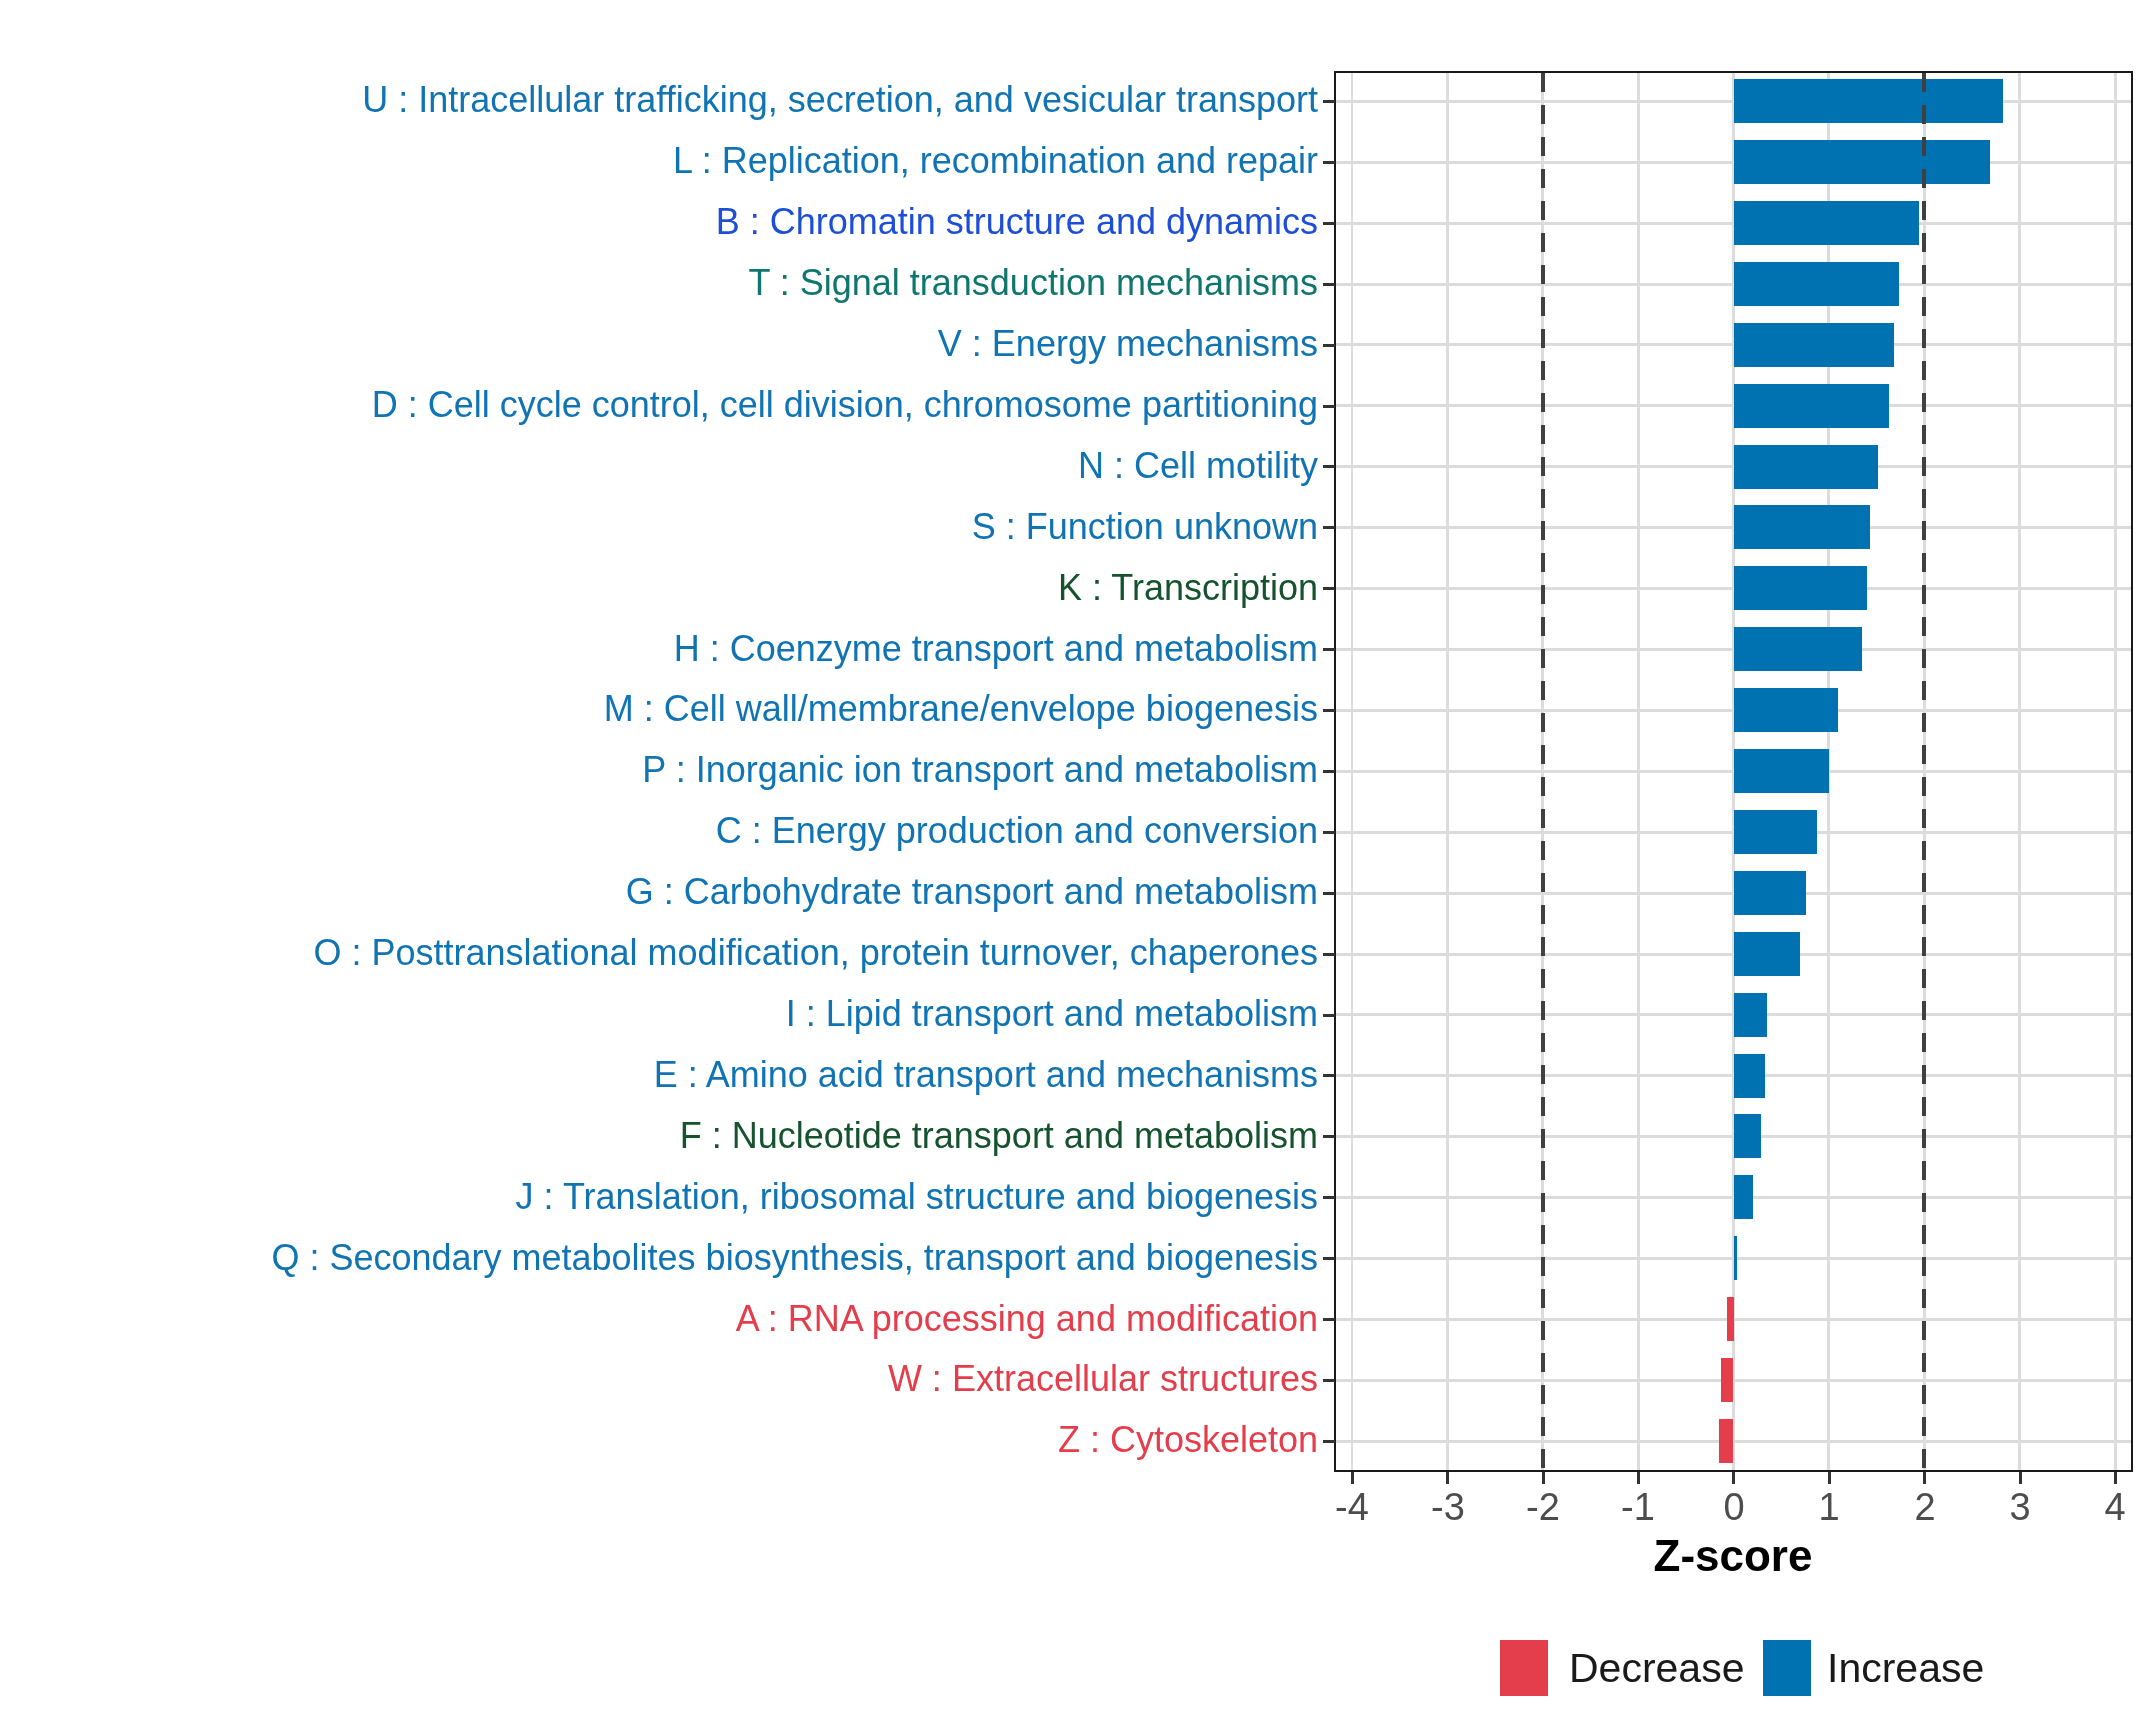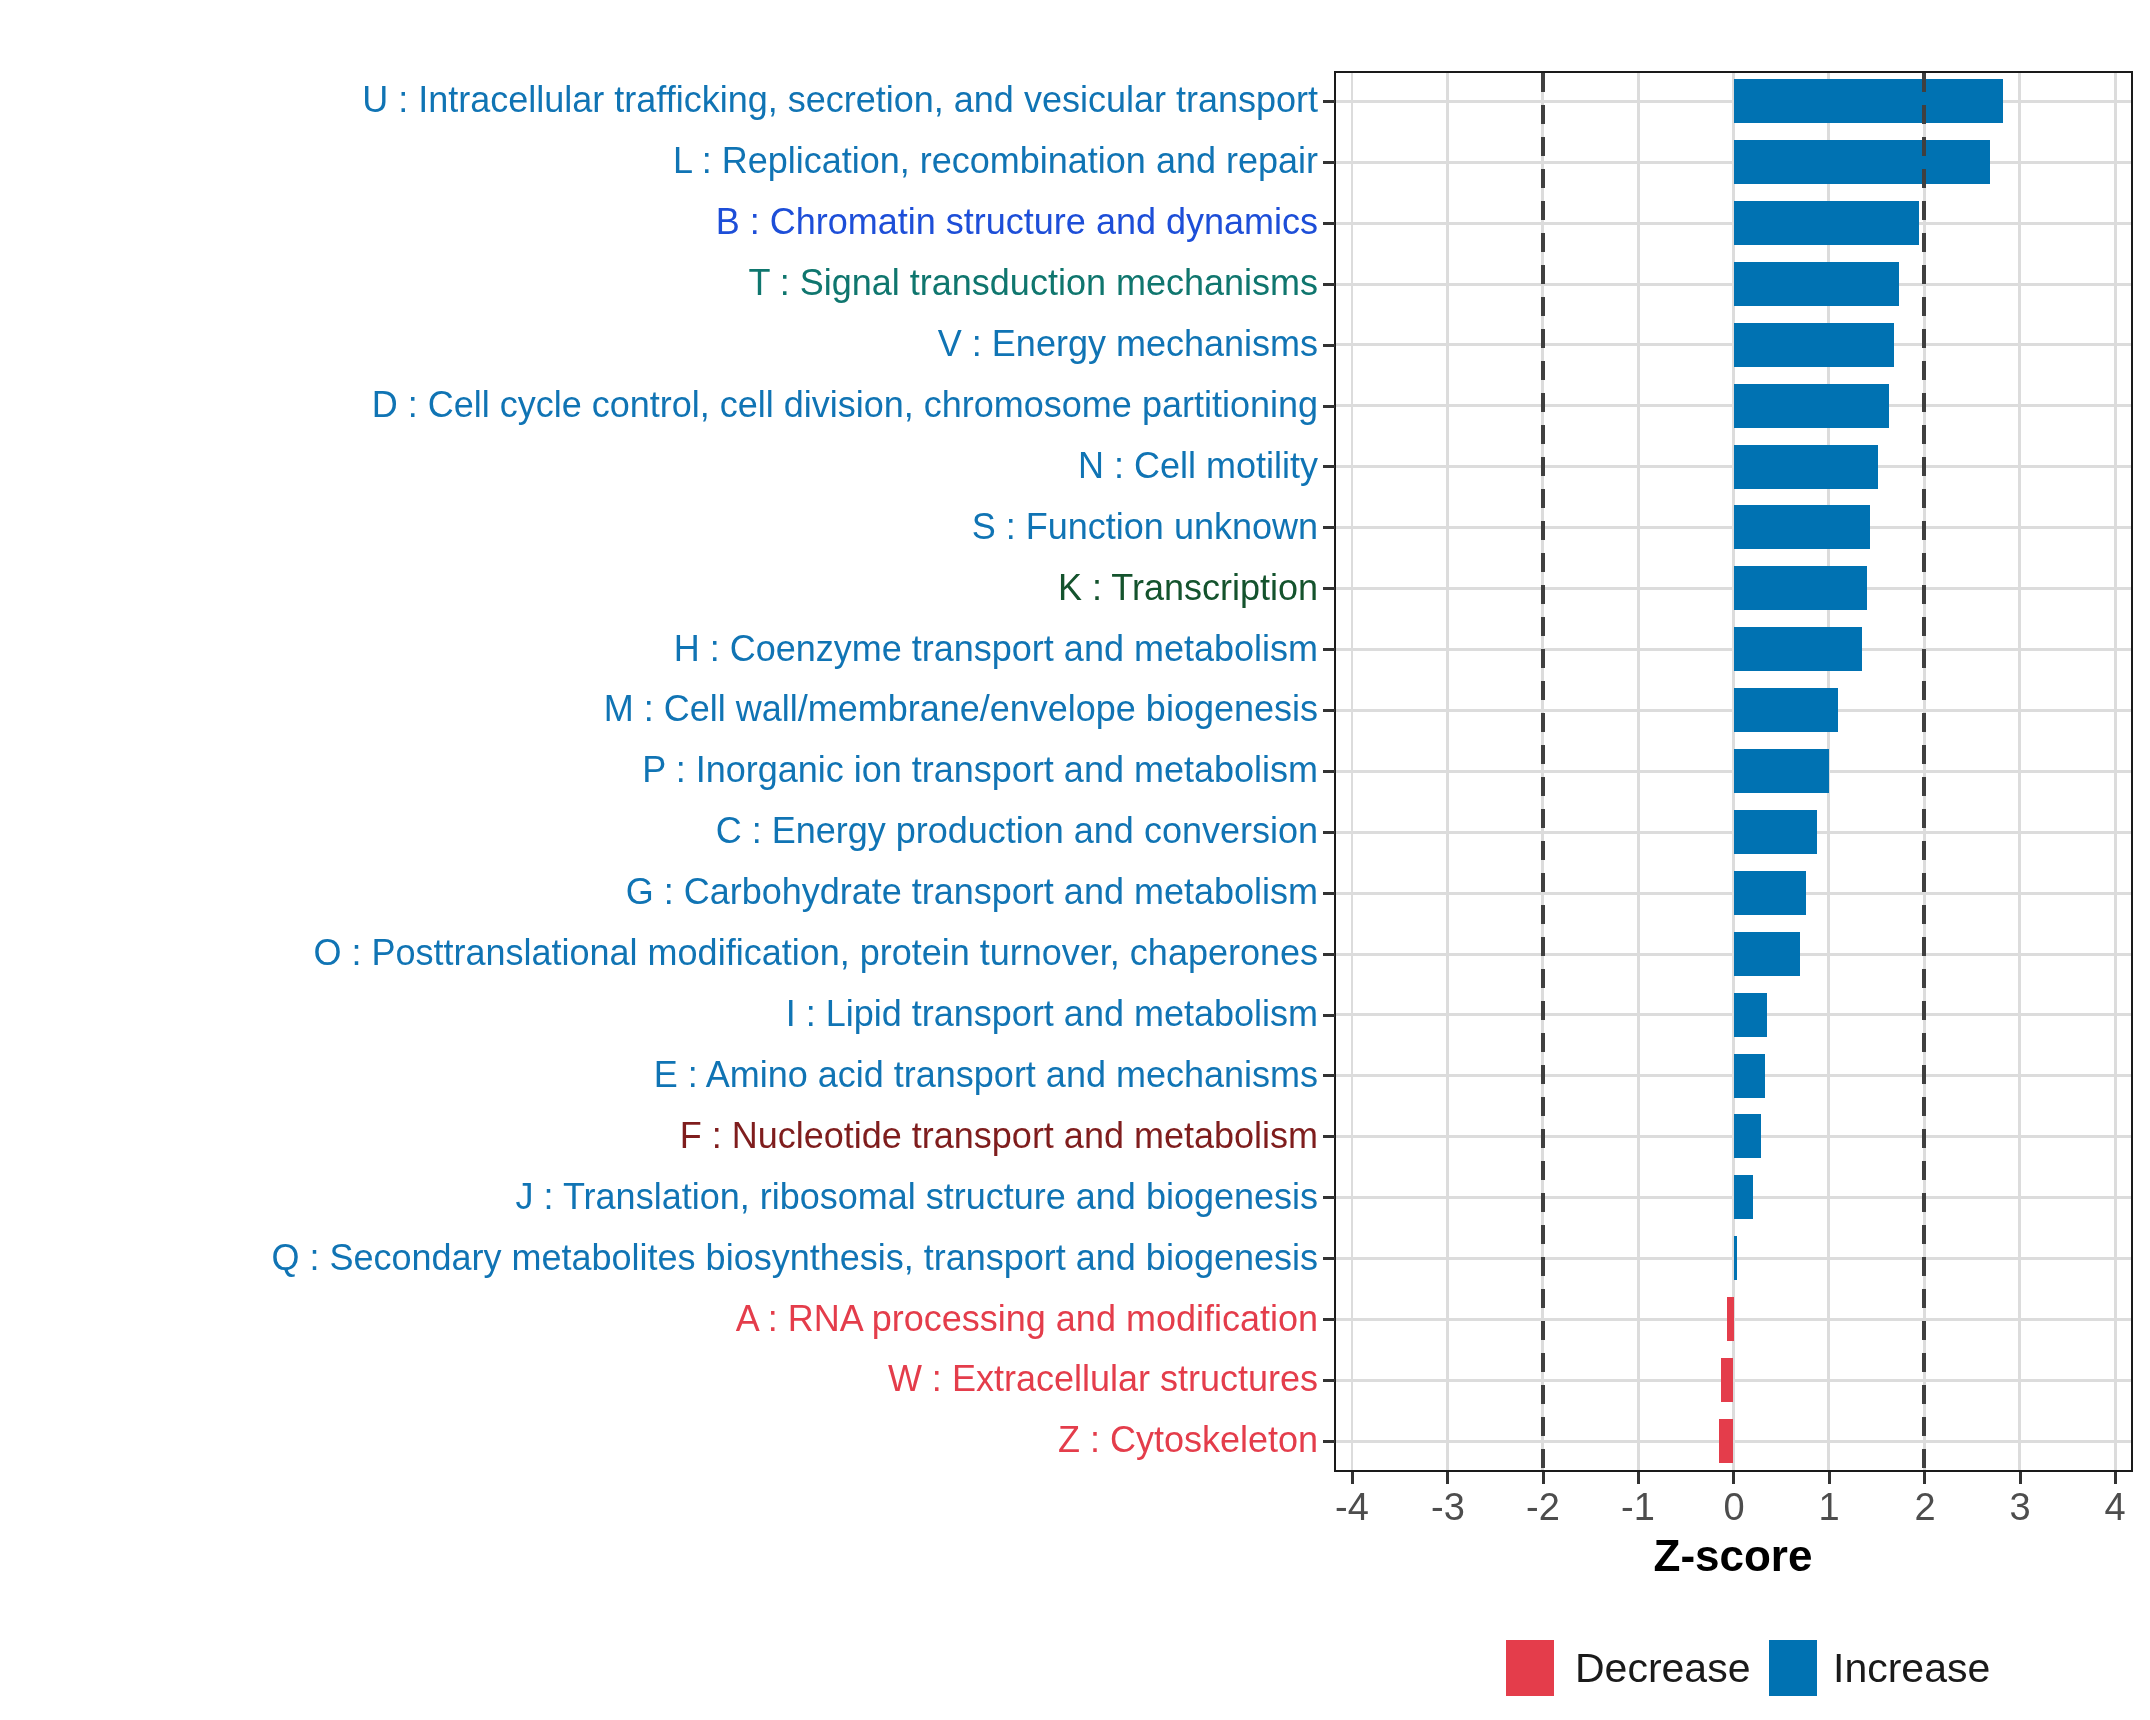"F : Nucleotide transport and" div.cat-label { color: #7f1d1d -> #14532d }
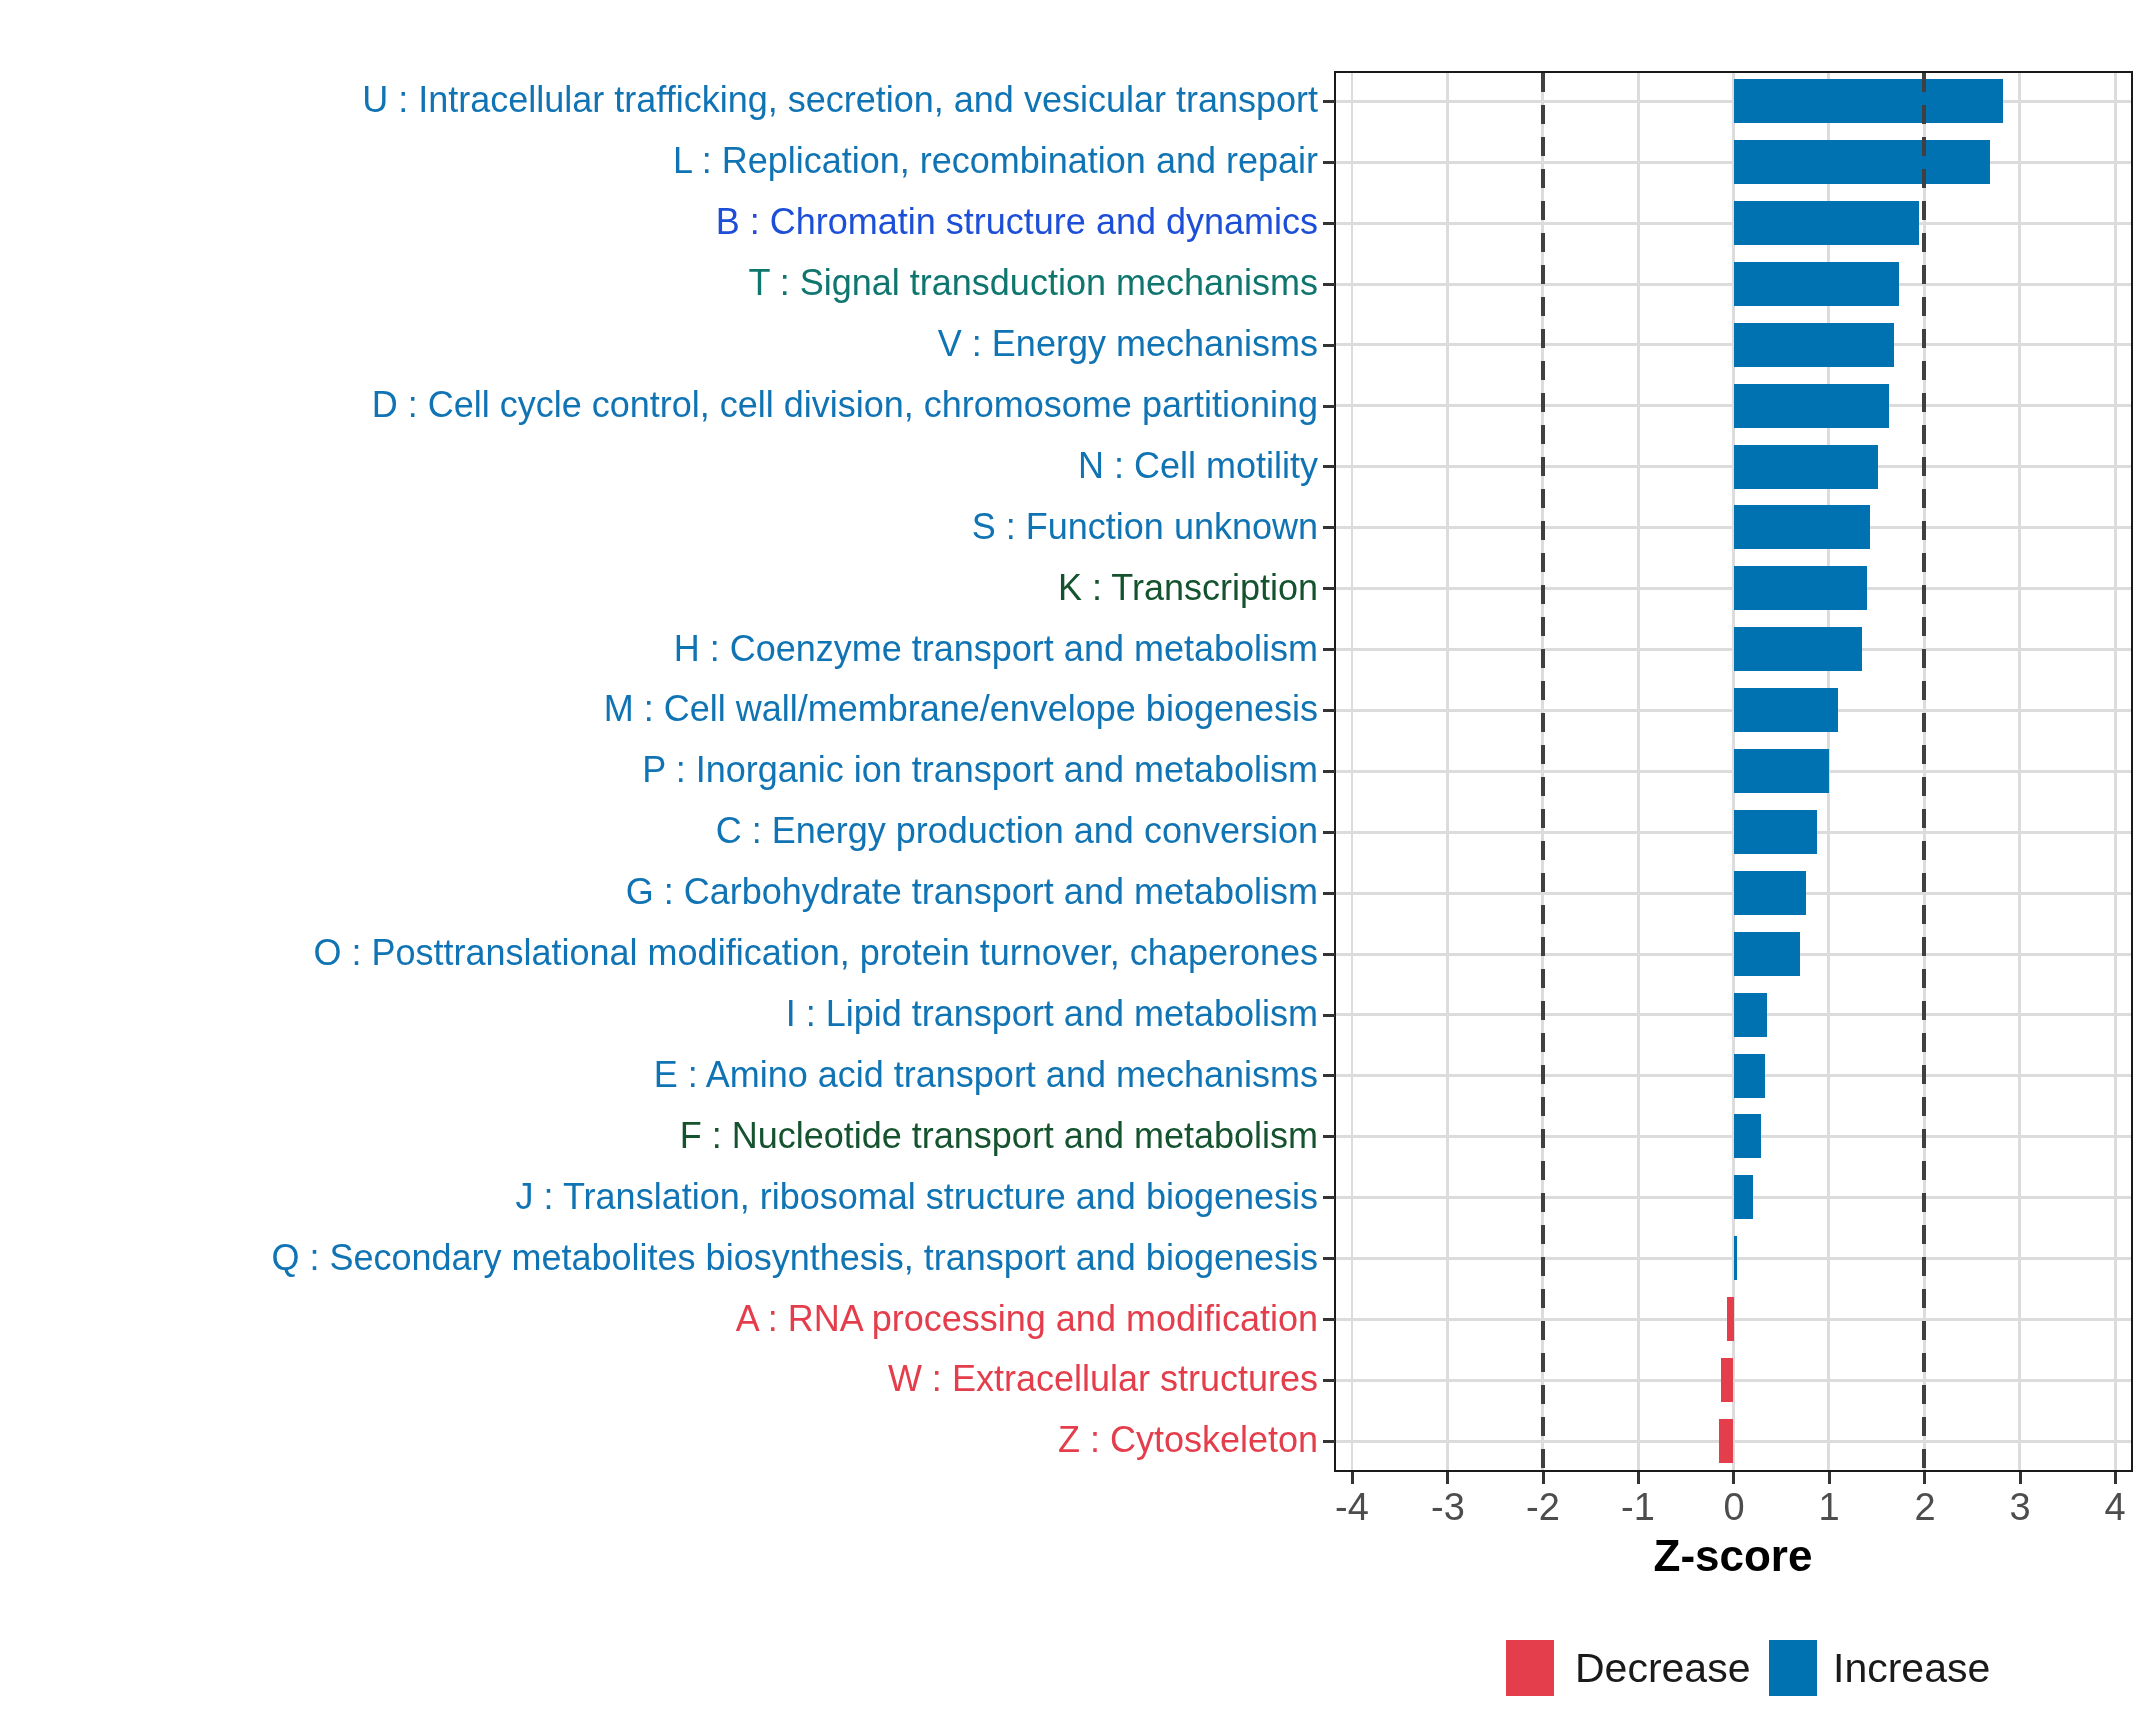"Decrease" #legend { left: 6px -> 0 }
